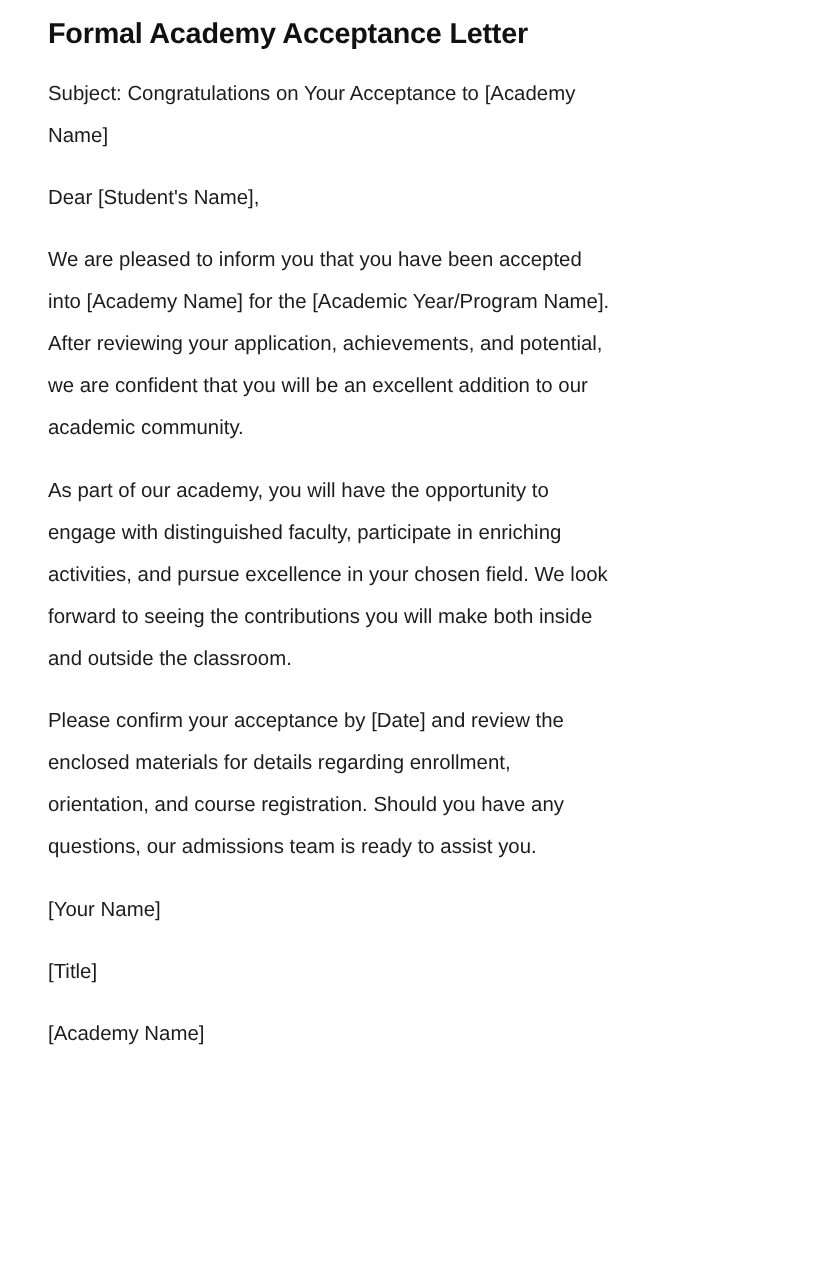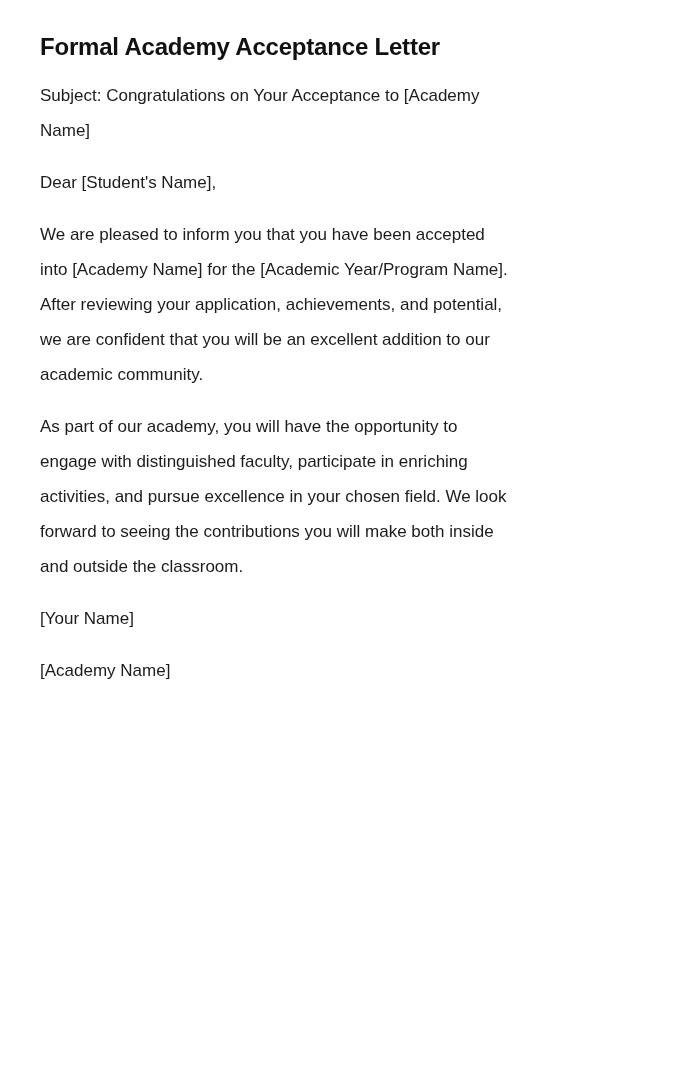"Formal Academy Acceptance Letter" .page { padding: 32px 40px 30px 40px -> 14px 40px 30px 40px }
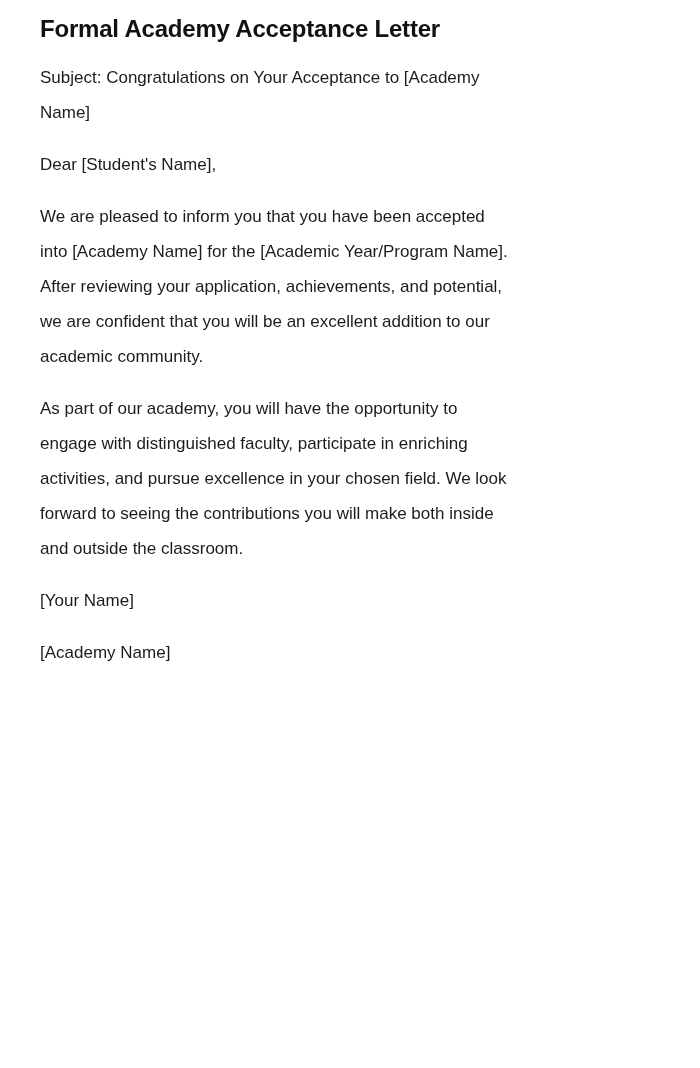"Please confirm your acceptance by" p.para { html: none -> <p>Please confirm your acceptance by [Date] and review the enclosed materials for details regarding enrollment, orientation, and course registration. Should you have any questions, our admissions team is ready to assist you.</p> }
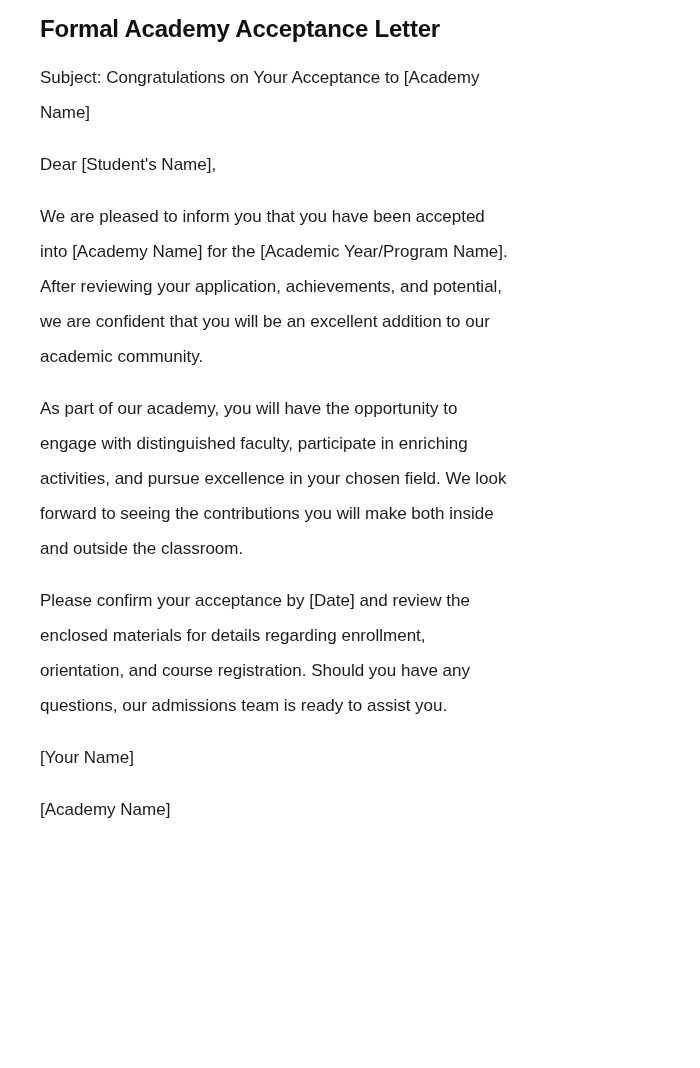"[Title]" p.para { html: none -> <p>[Title]</p> }
